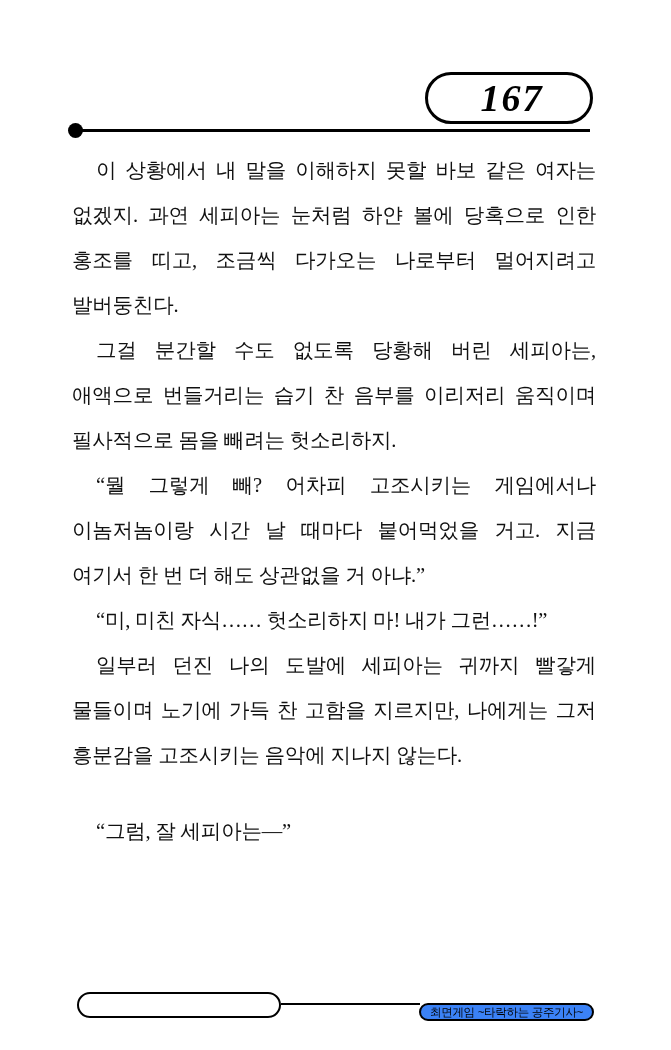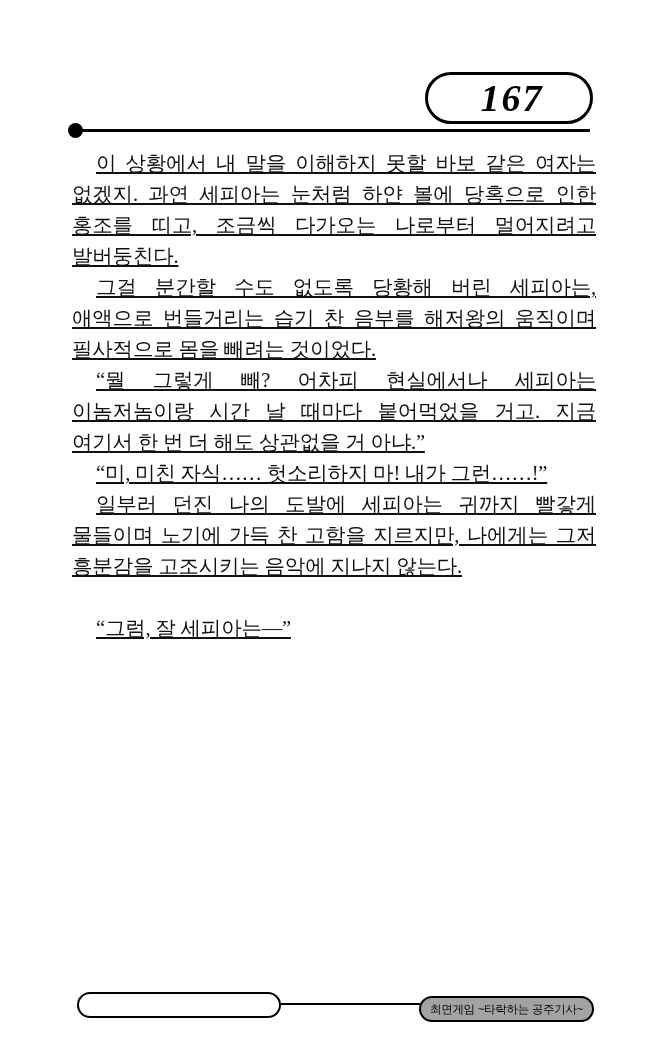"이 상황에서 내 말을 이해하지" #body-text p { line-height: 31px -> 45px; text-decoration: underline -> none }
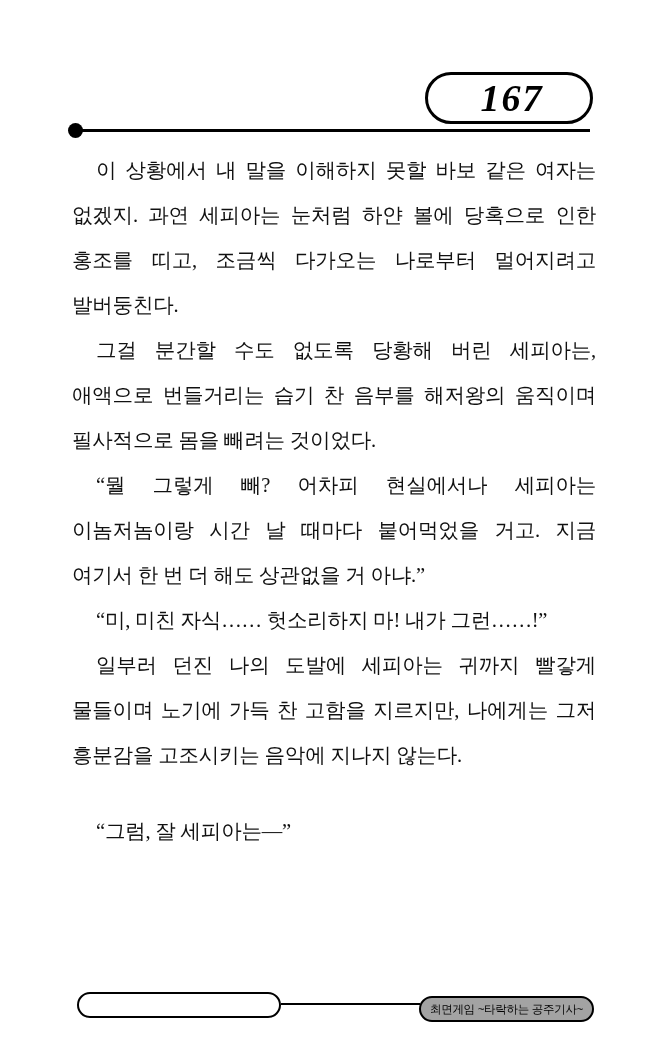"그걸 분간할 수도 없도록 당황해" p { text: 해저왕의 움직이며 필사적으로 몸을 빼려는 것이었다 -> 이리저리 움직이며 필사적으로 몸을 빼려는 헛소리하지 }
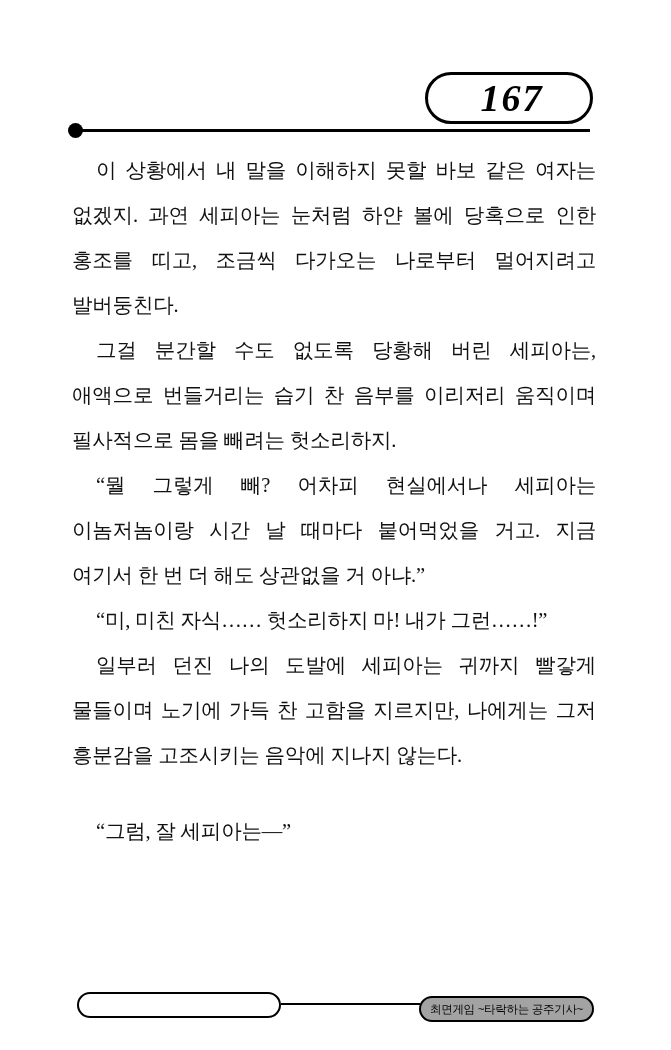"“뭘 그렇게 빼? 어차피 현실에서나" p { text: 현실에서나 세피아는 -> 고조시키는 게임에서나 }
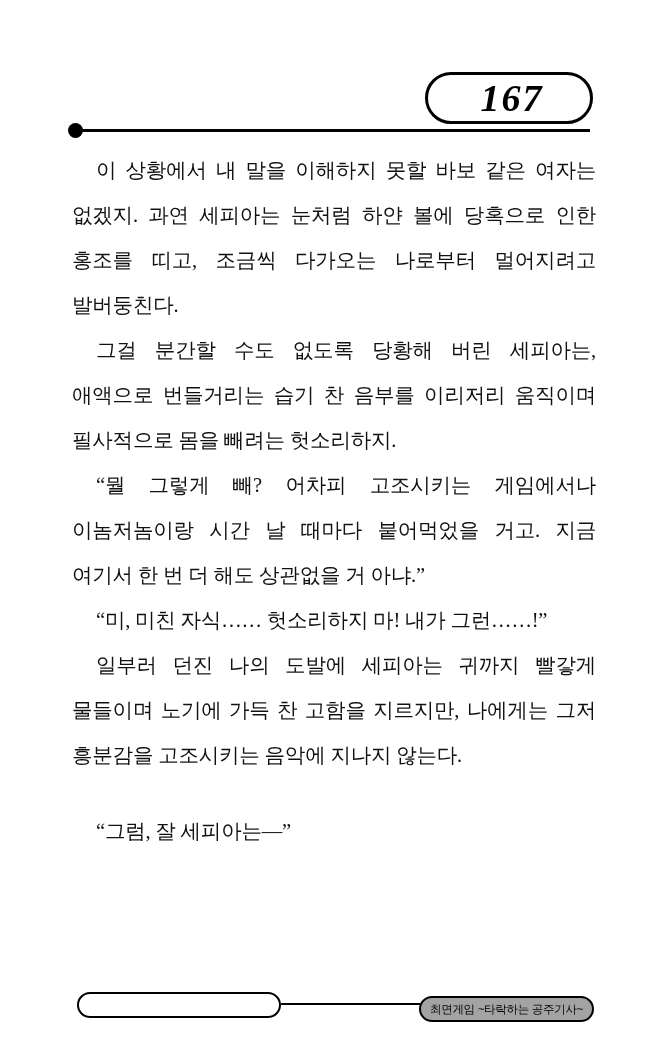"최면게임 ~타락하는 공주기사~" #footer-right-box { background: #a3a3a3 -> #3b82f6; height: 26px -> 18px; top: 8px -> 15px }
